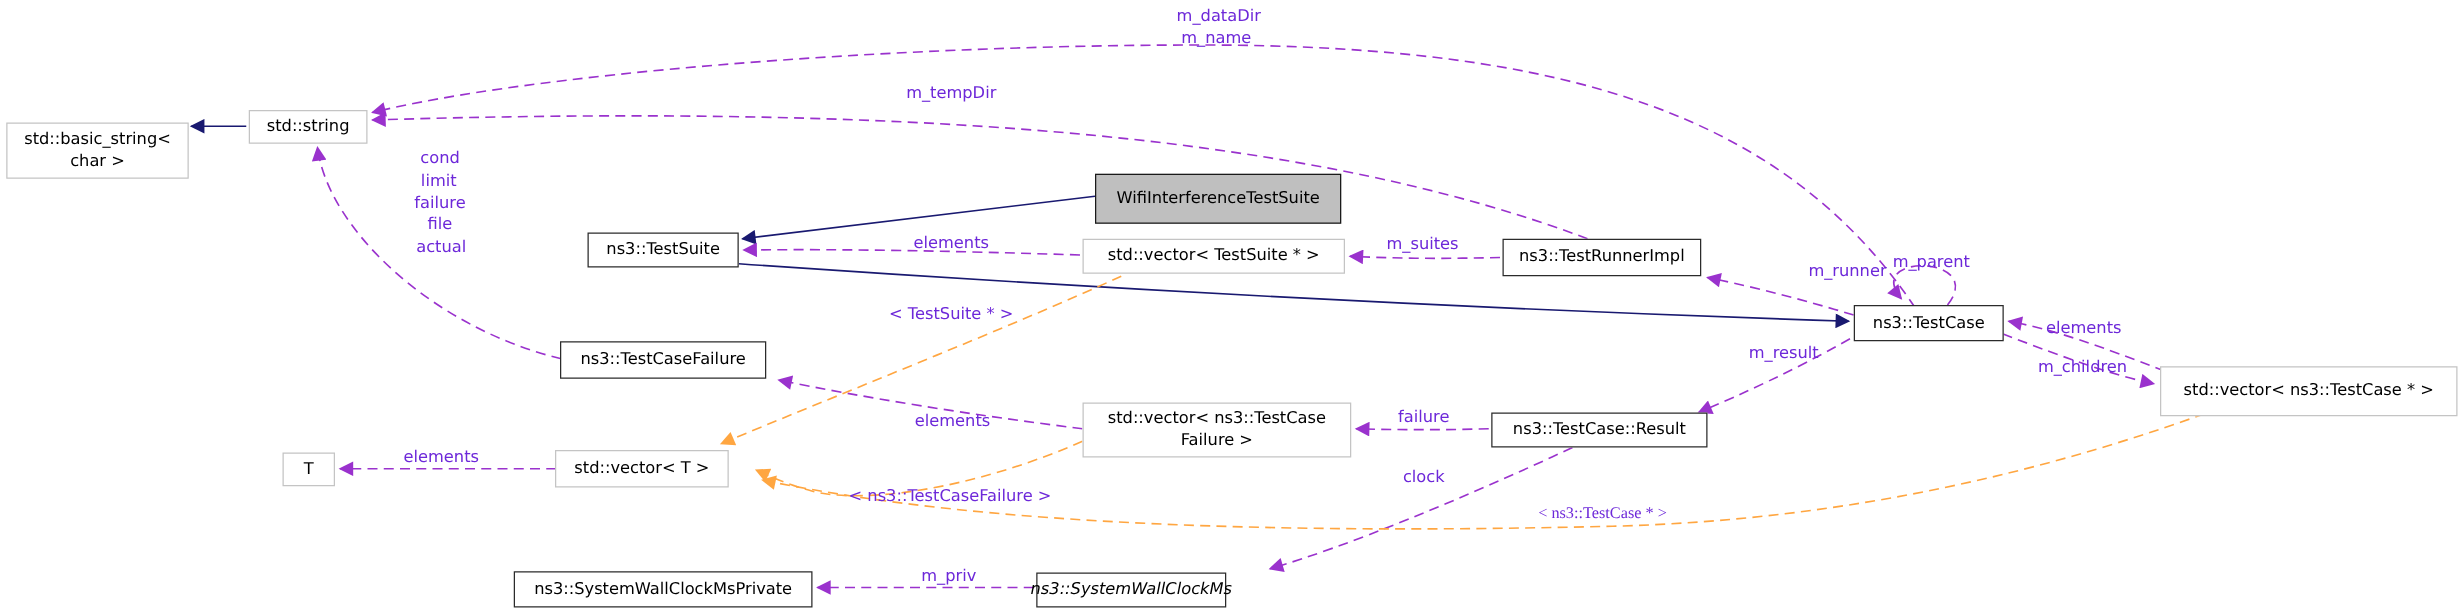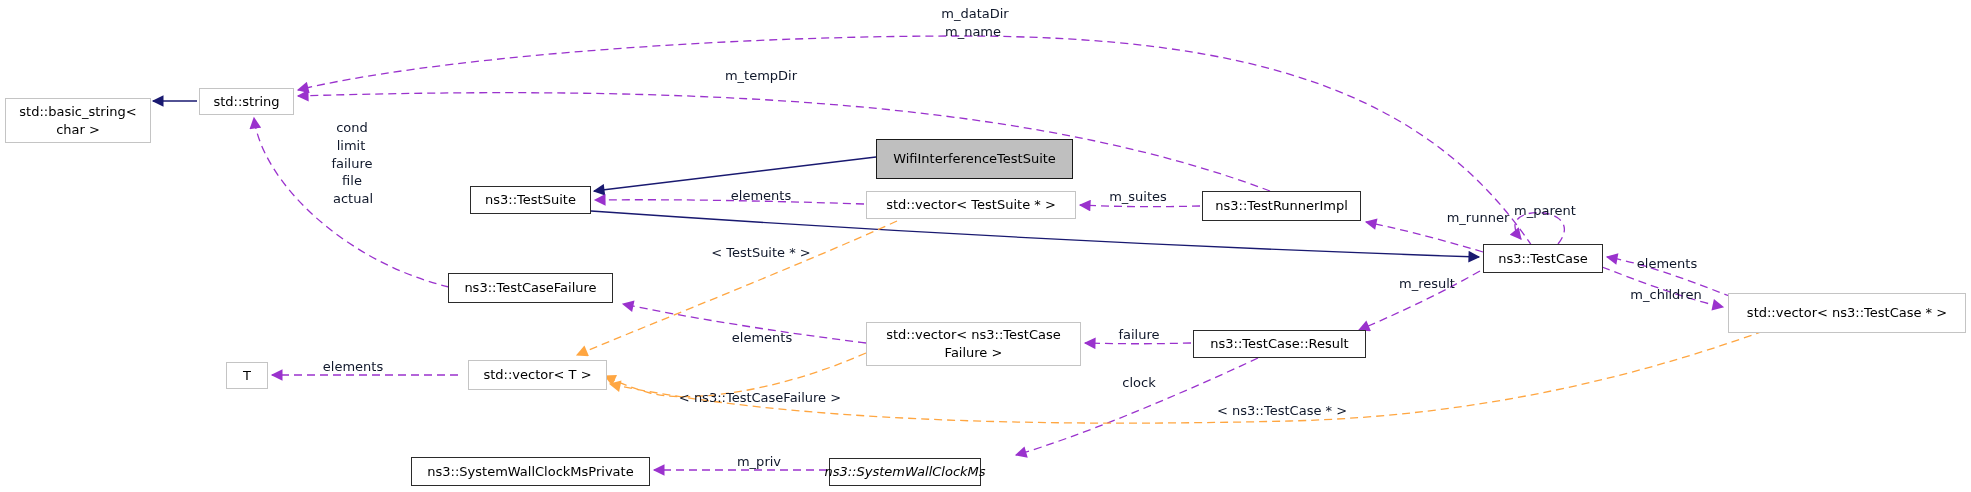"m_dataDir" .edge-label { color: #0f172a -> #6d28d9 }
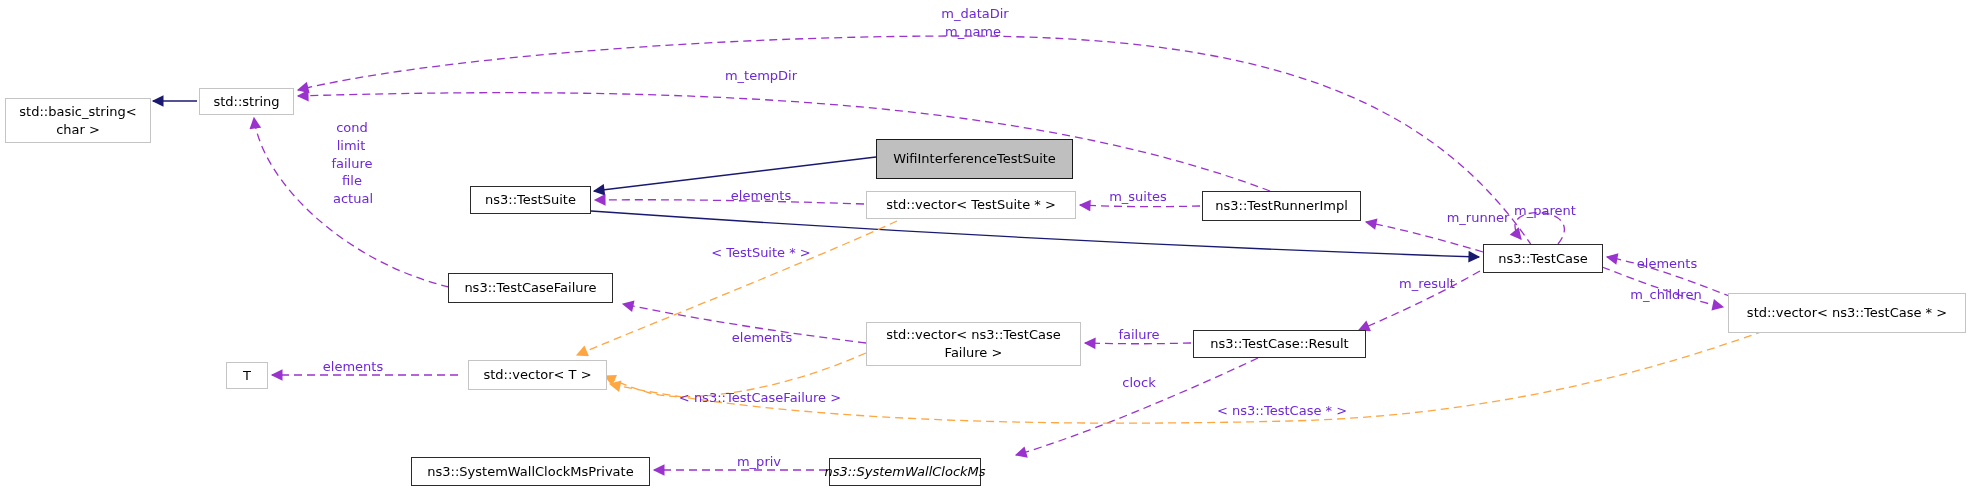"std::vector< T >" div.node { left: 468px -> 444px }
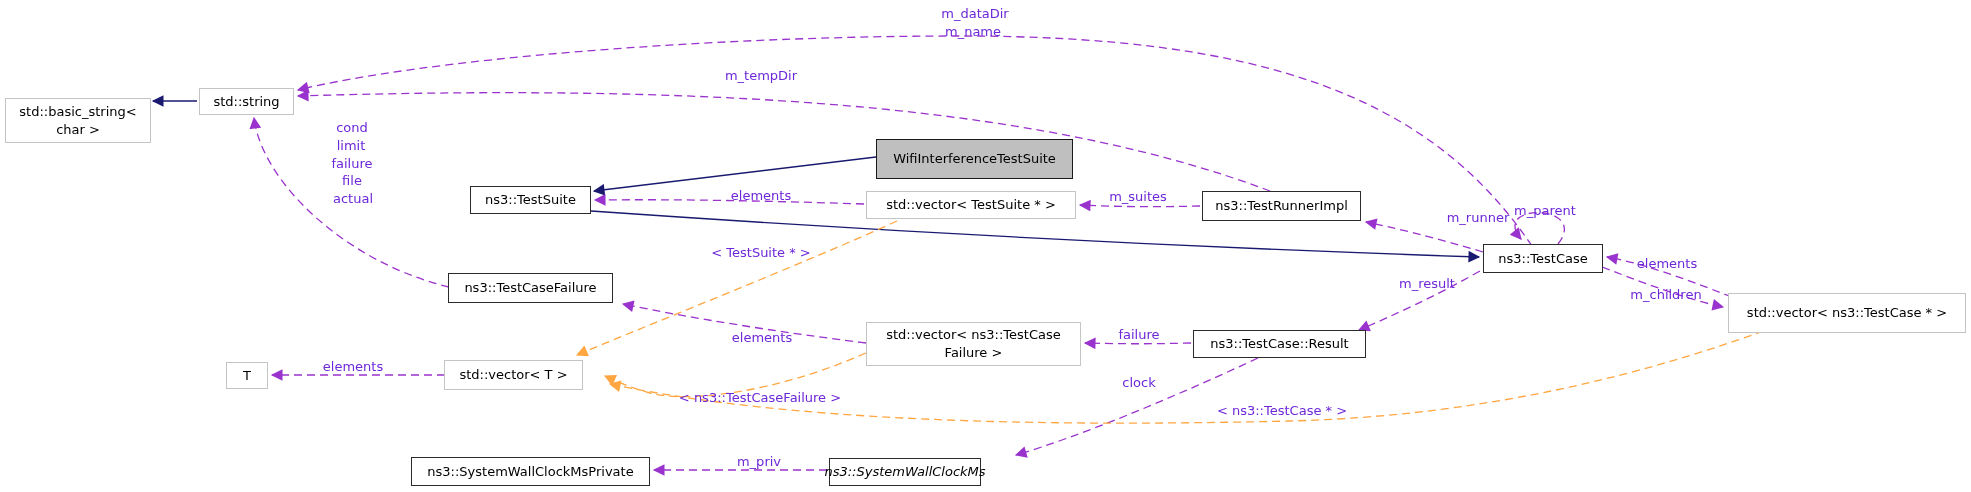"< ns3::TestCase * >" div.edge-label { font-family: none -> Liberation Serif, serif }
